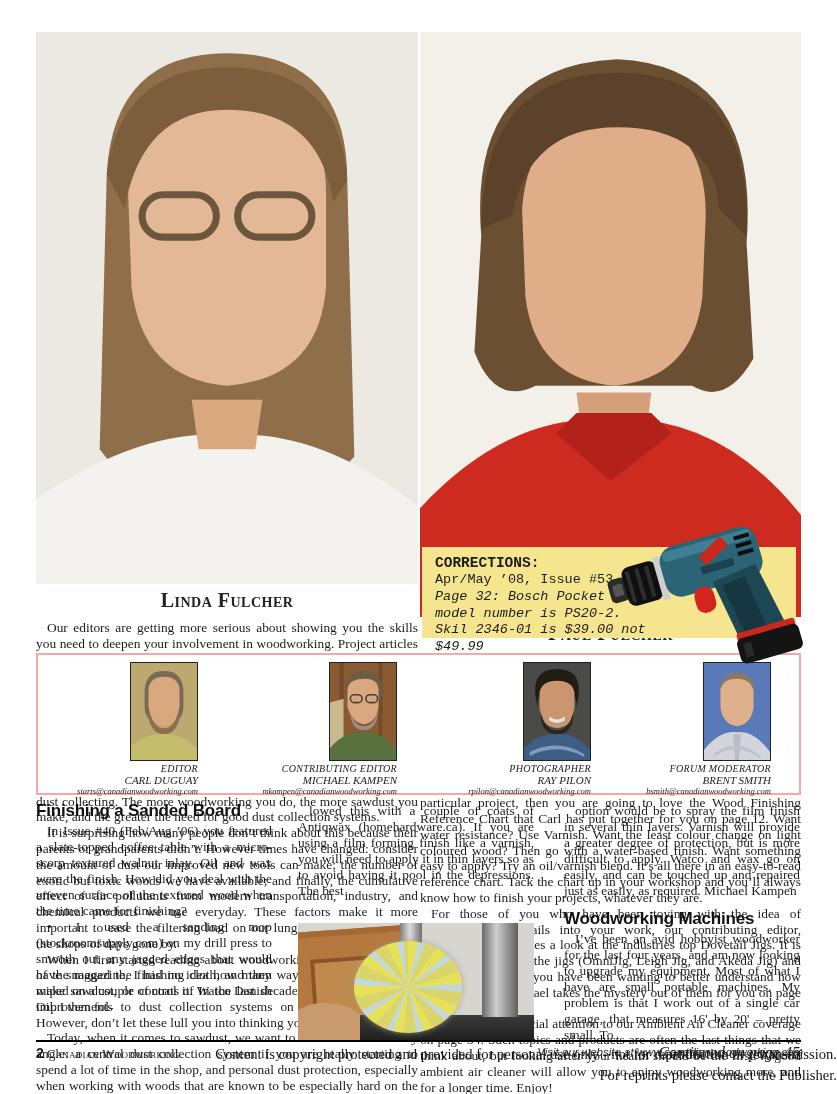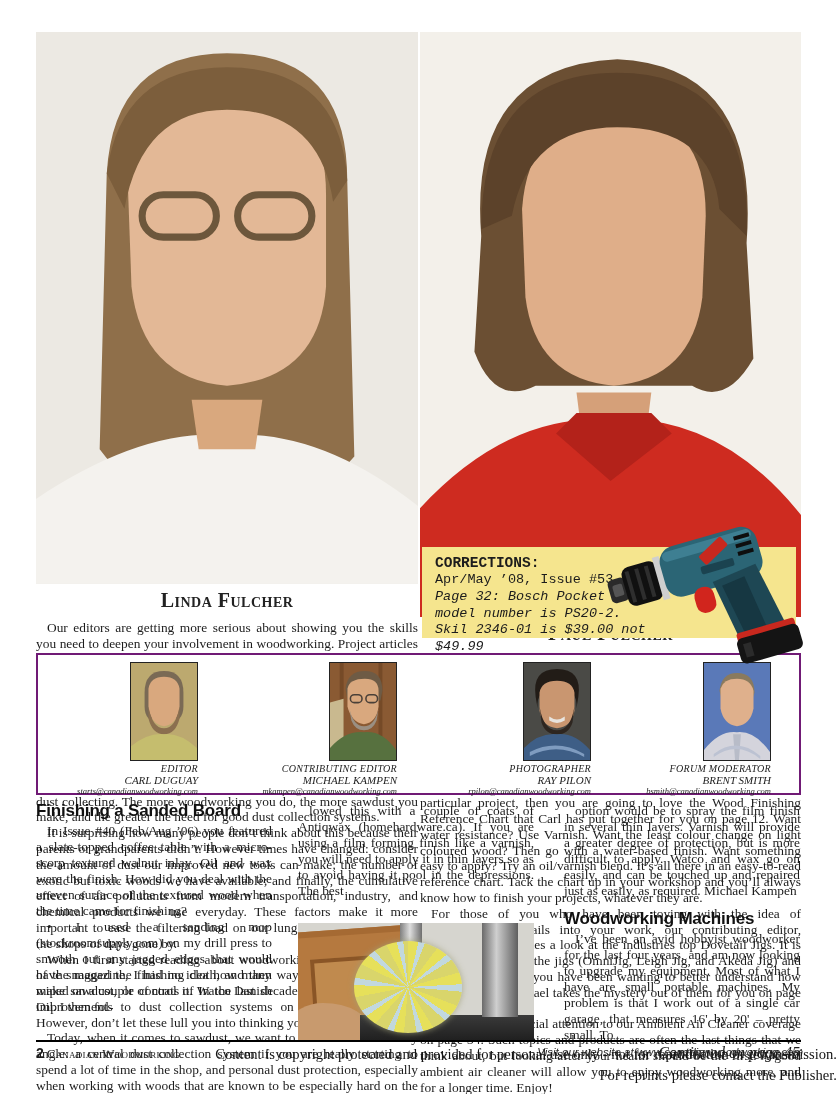"EDITOR" .staff-strip { border: 2px solid #701a75 -> 2px solid #fca5a5 }
